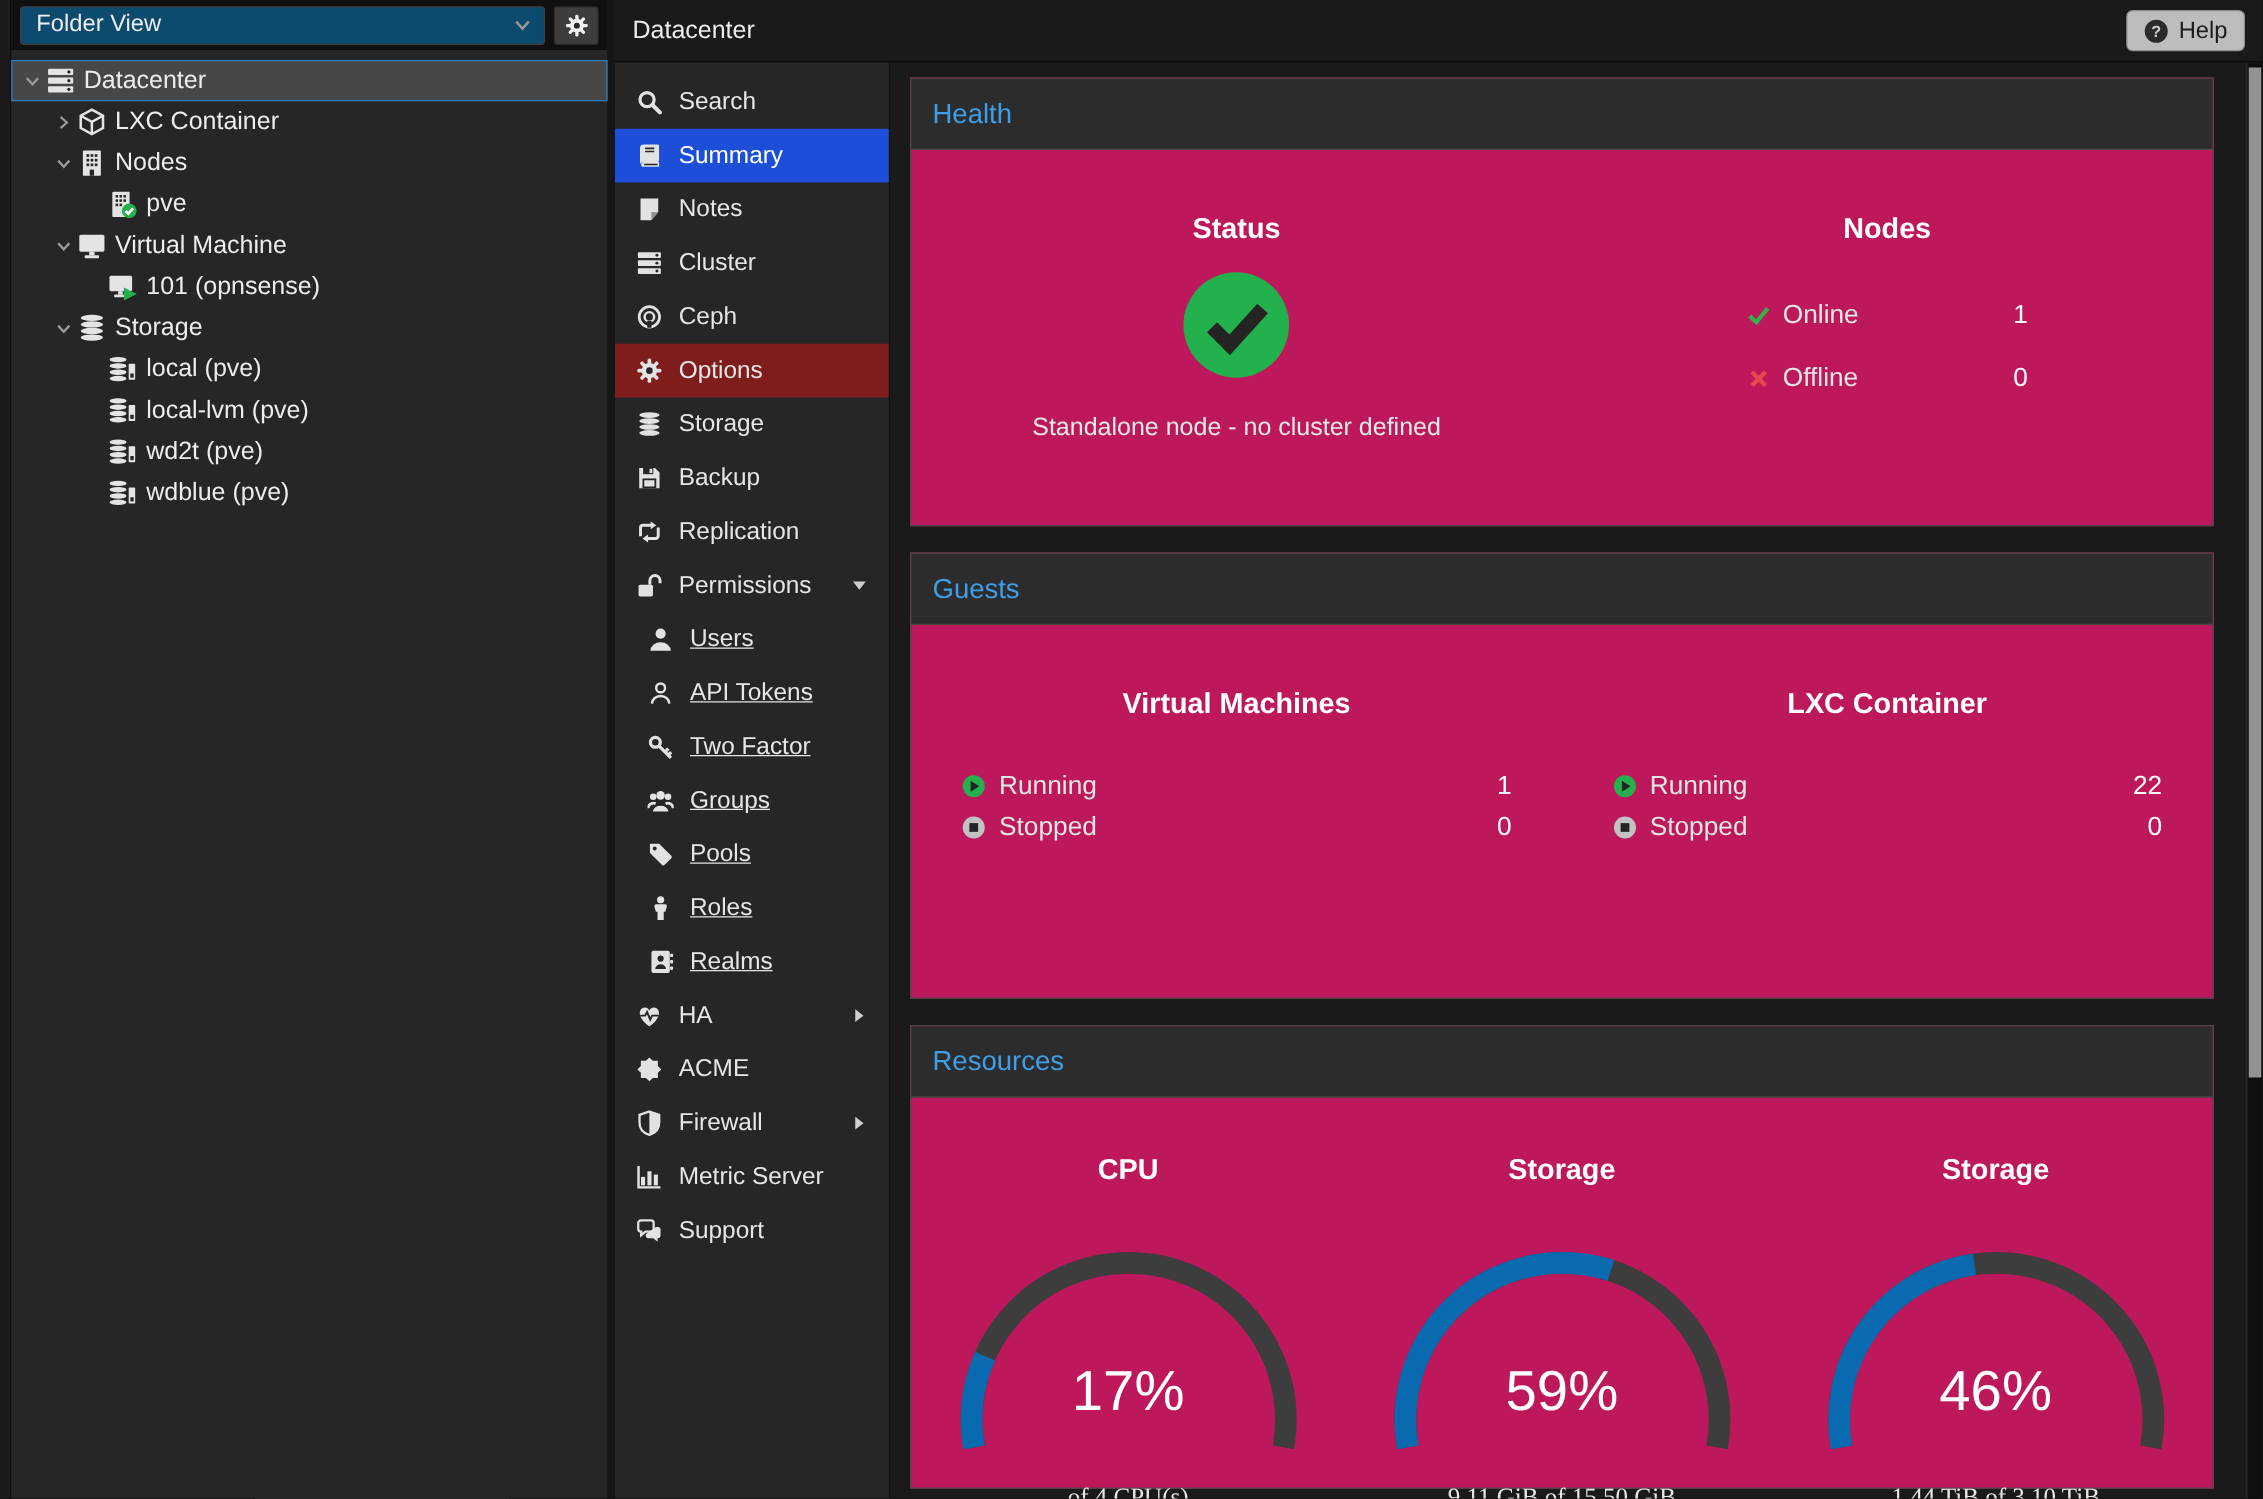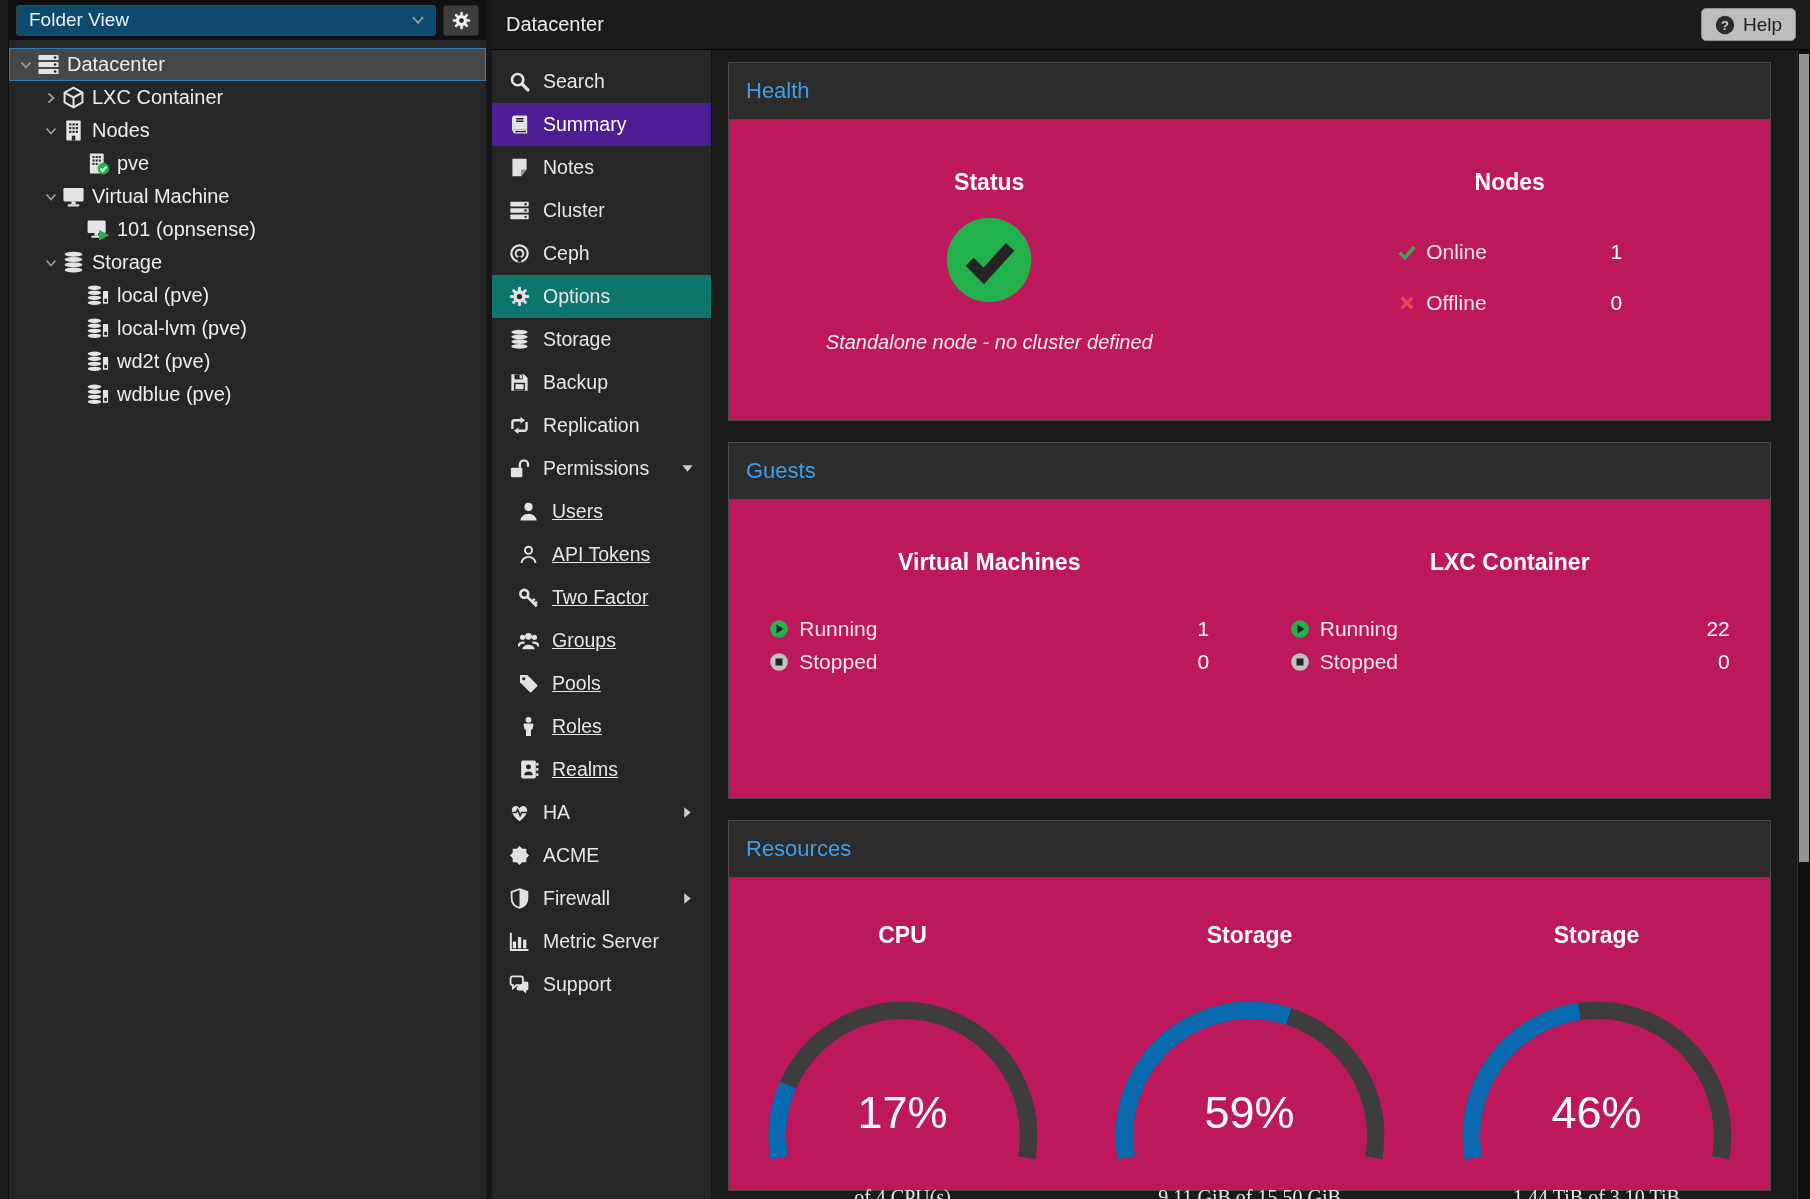"Summary" .nav-item.selected { background: #4c1d95 -> #1d4ed8 }
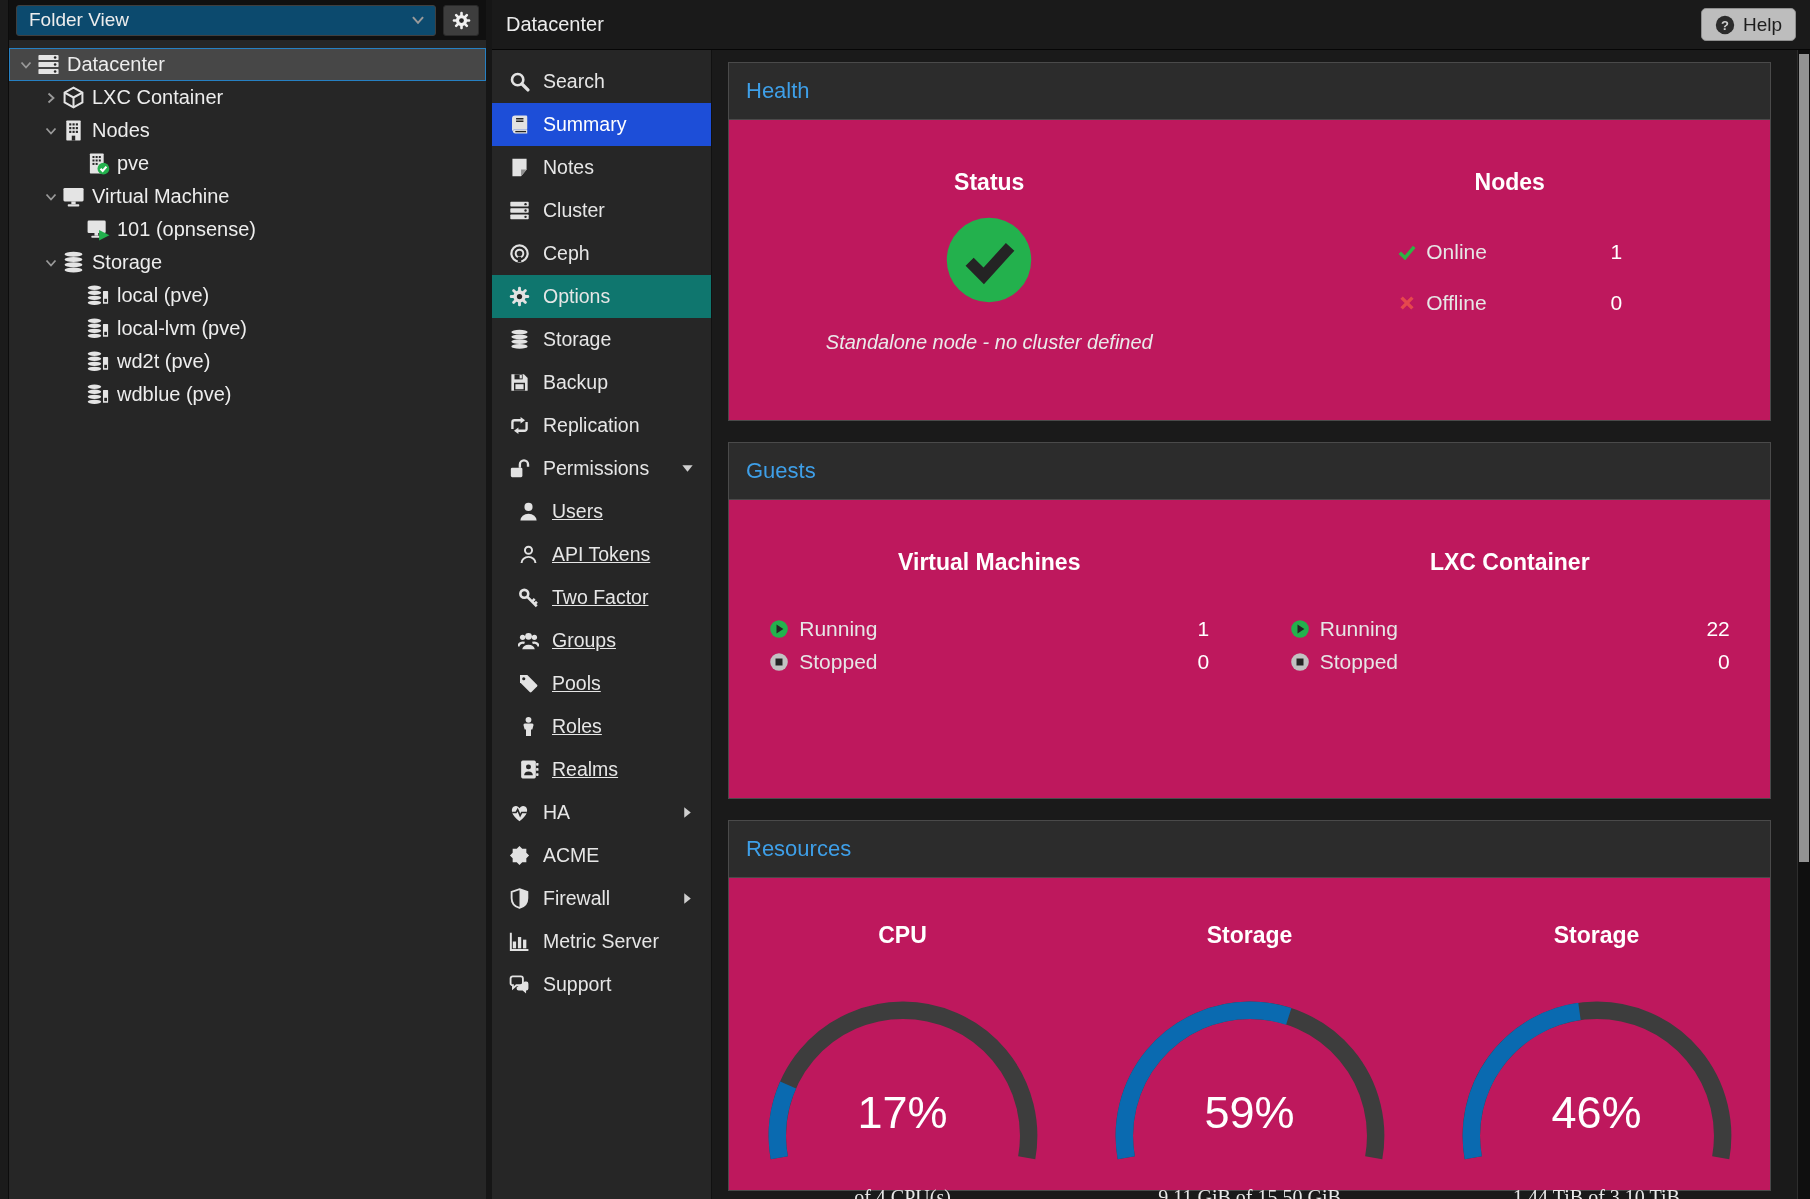"Options" .nav-item.hover { background: #0f766e -> #7f1d1d }
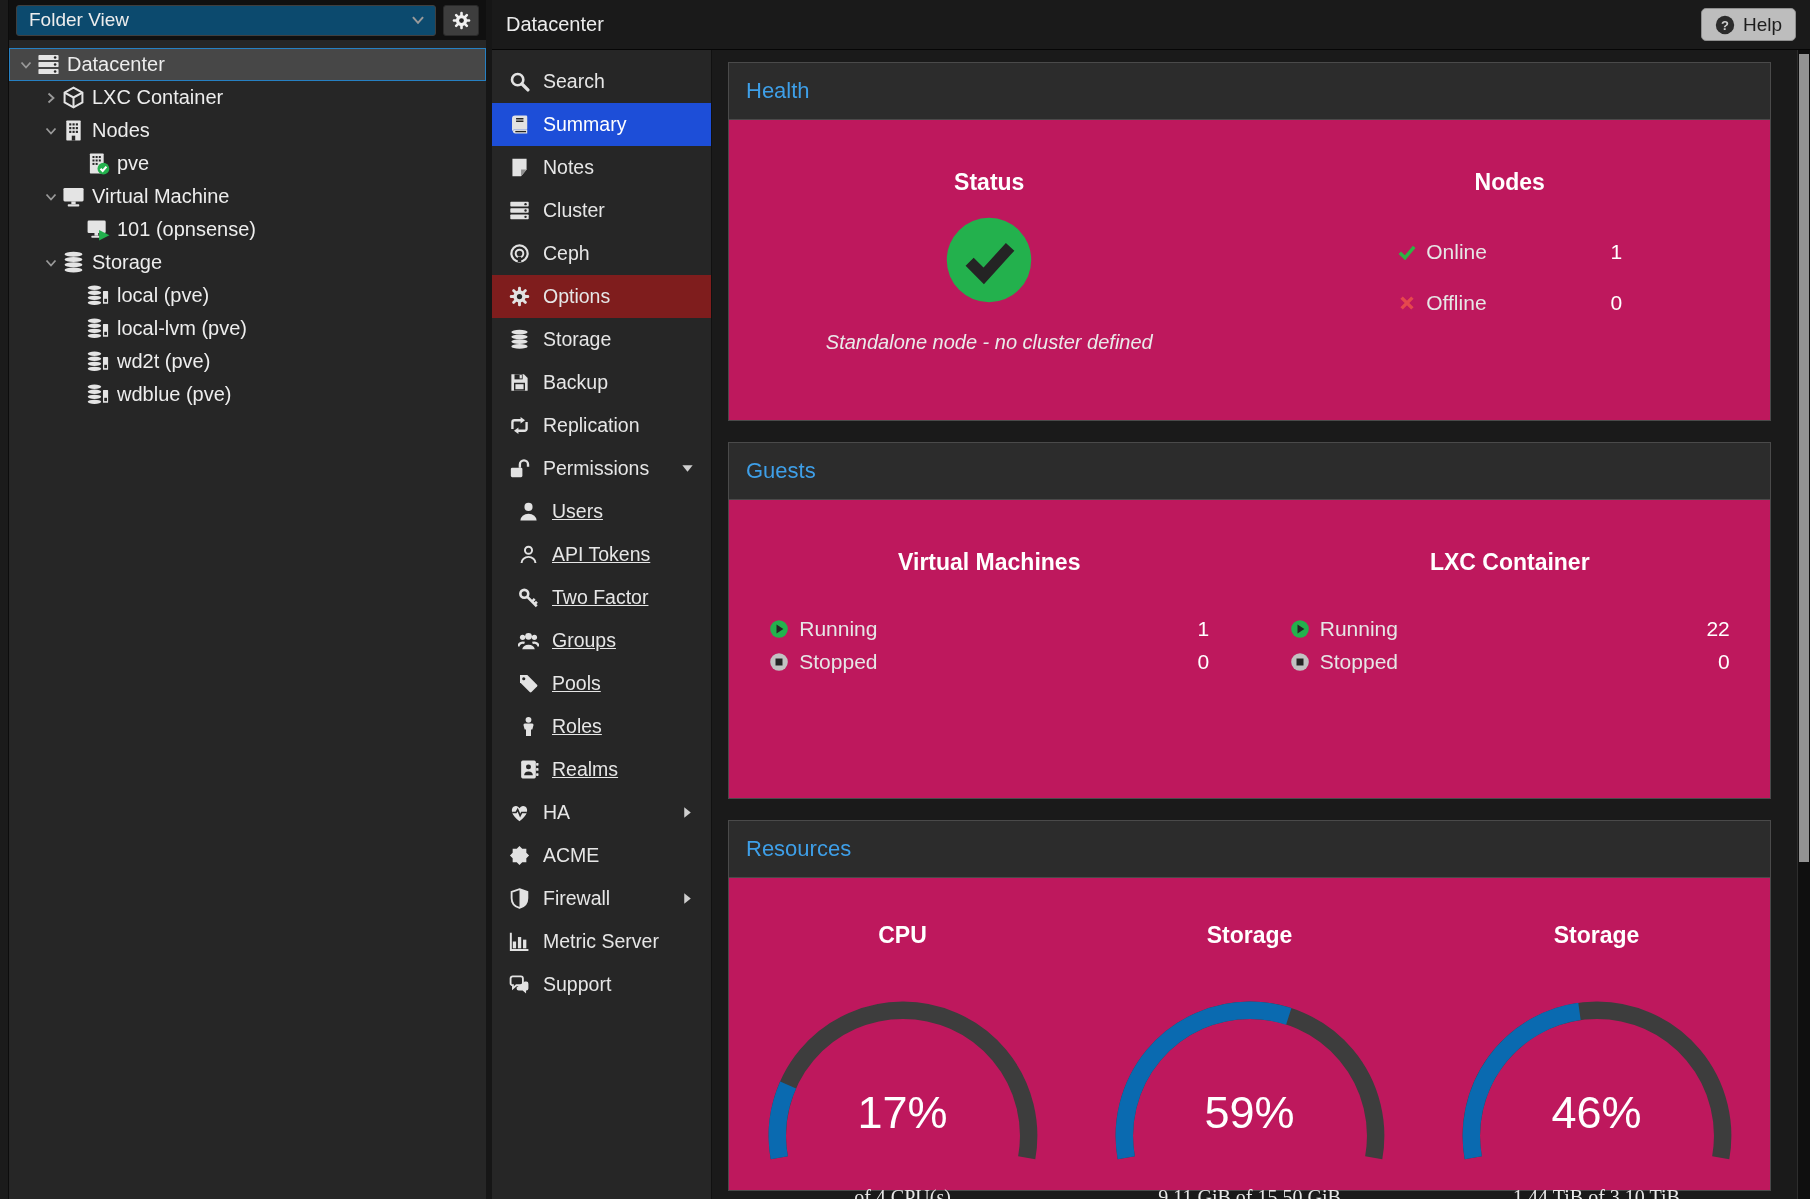"Standalone node - no cluster" .status-msg { font-style: italic -> none }
